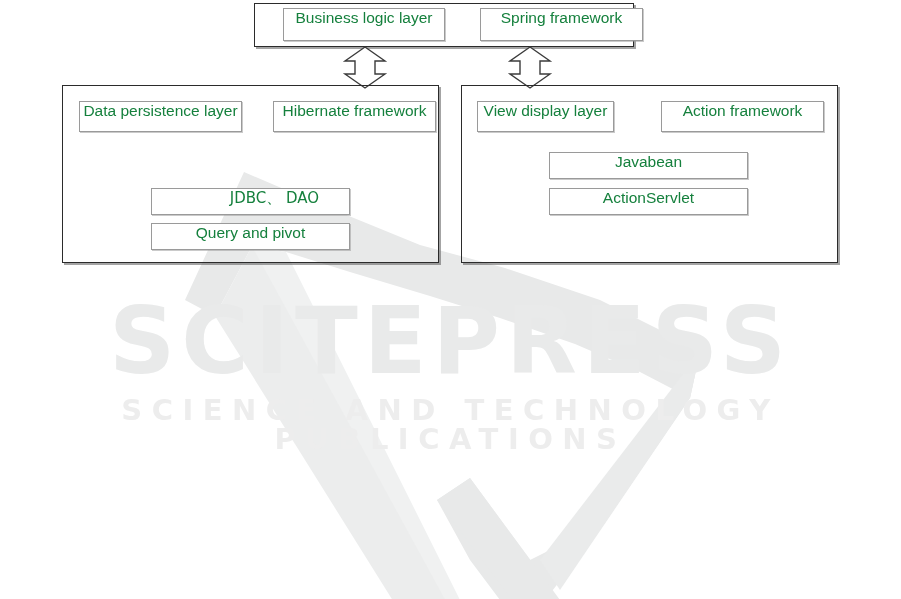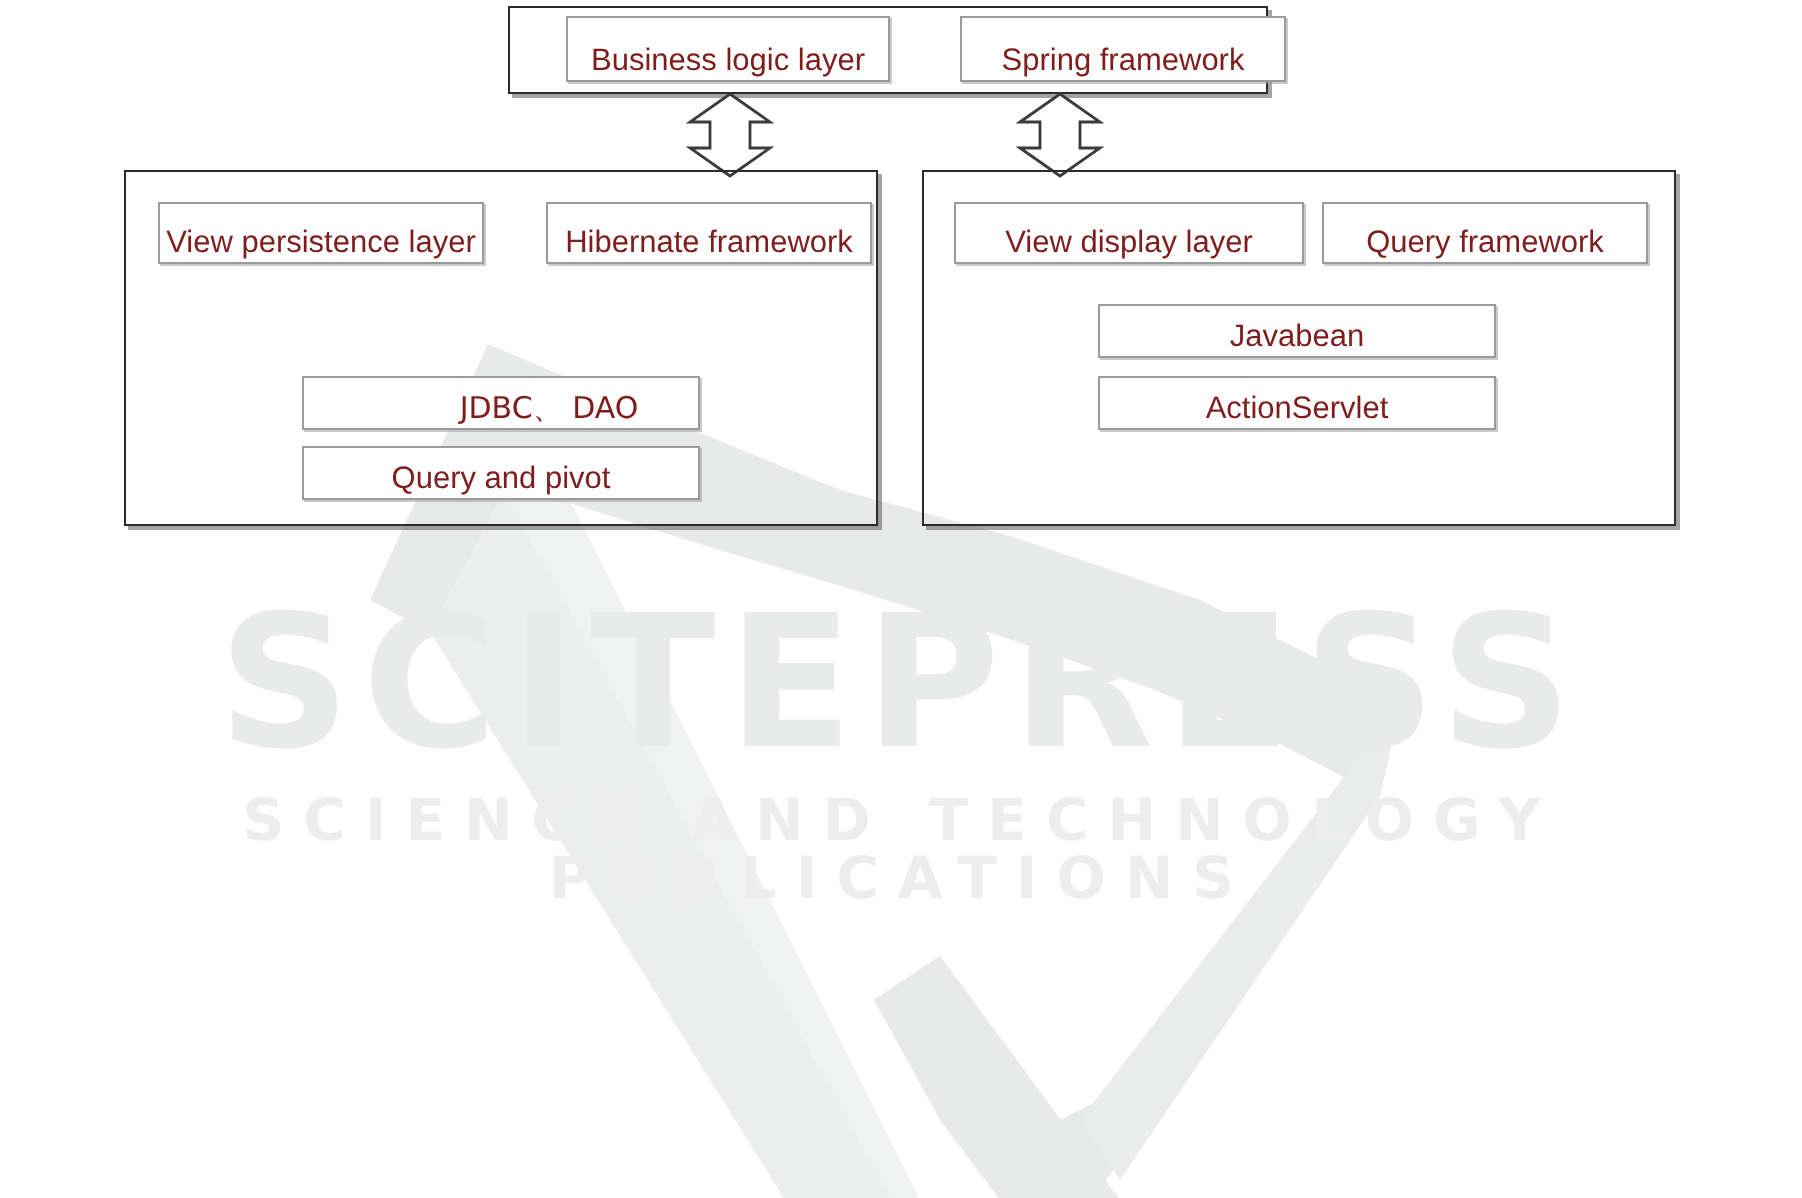"Business logic layer" .ibox { align-items: flex-end -> flex-start; color: #7f1d1d -> #15803d }
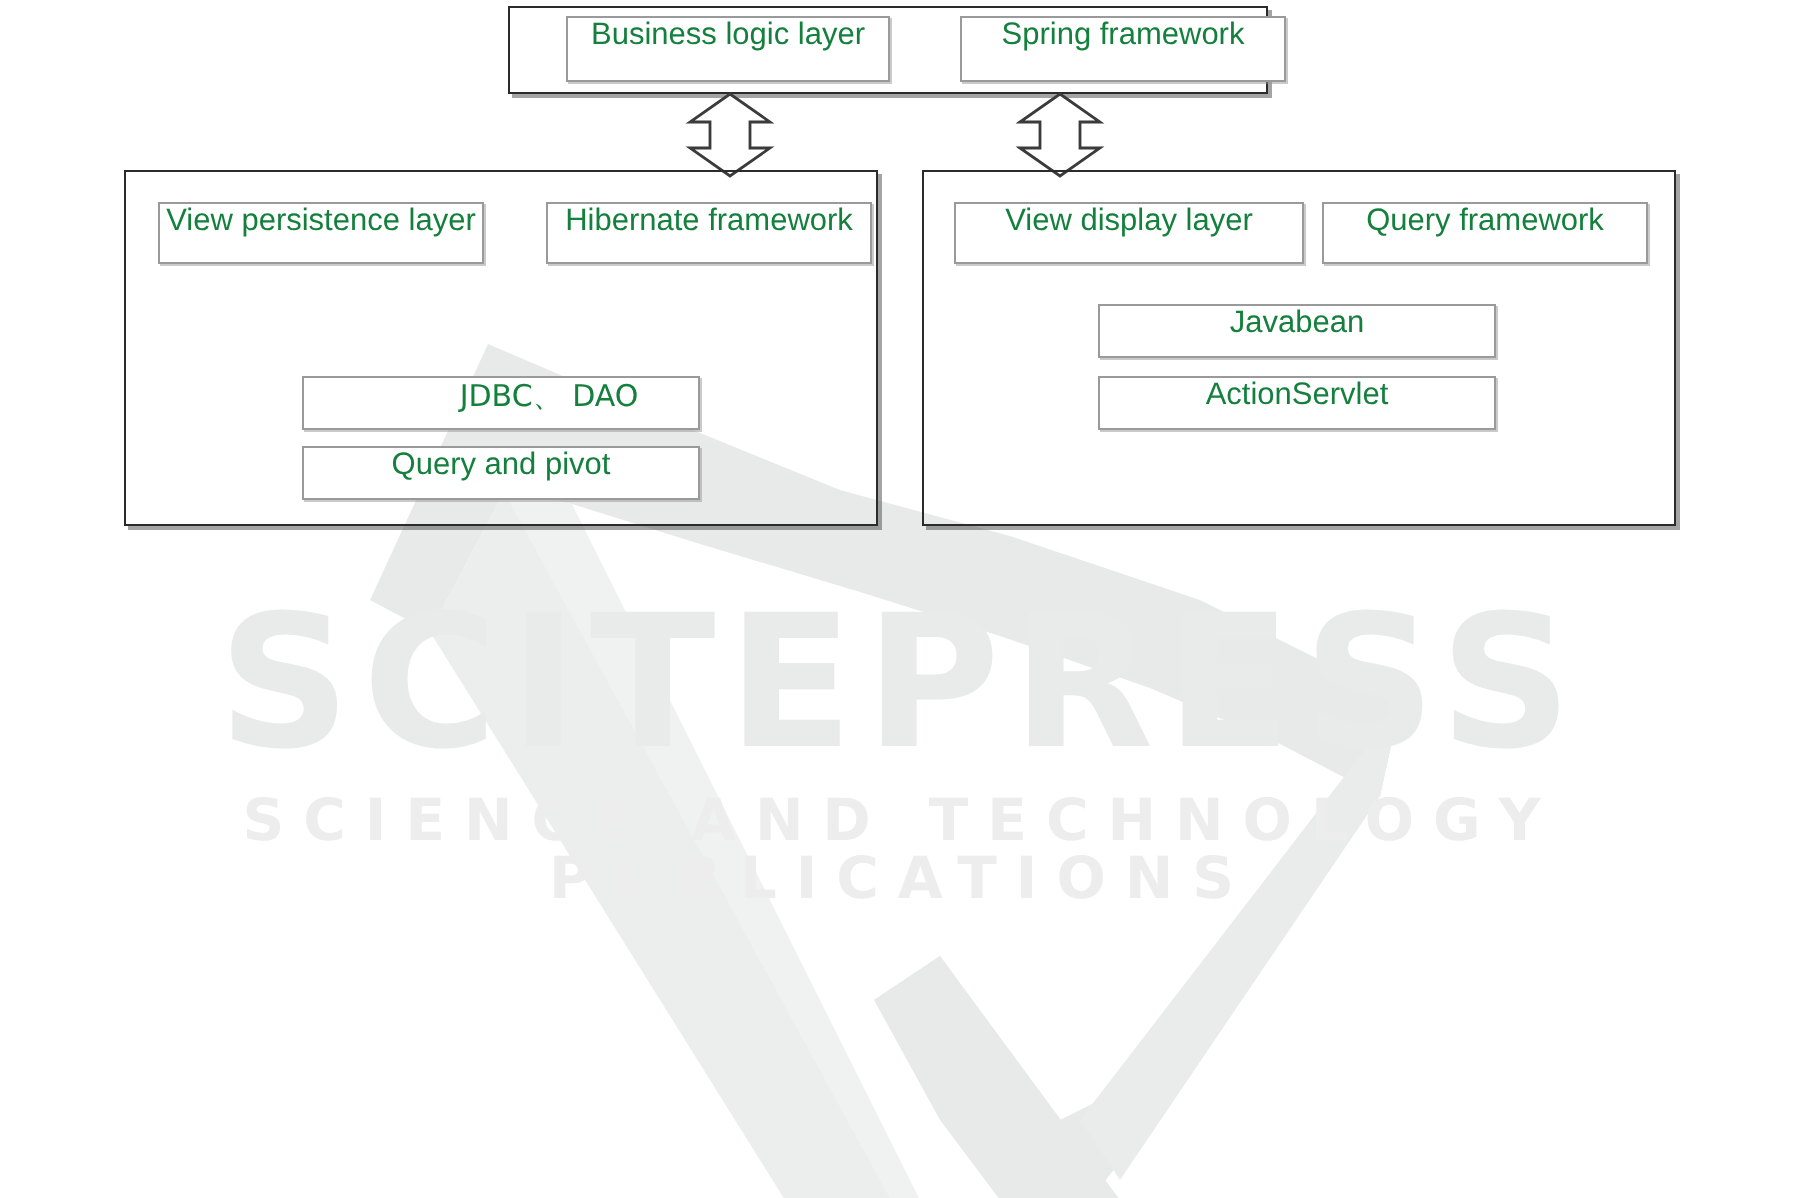"View persistence layer" span { text: View -> Data }
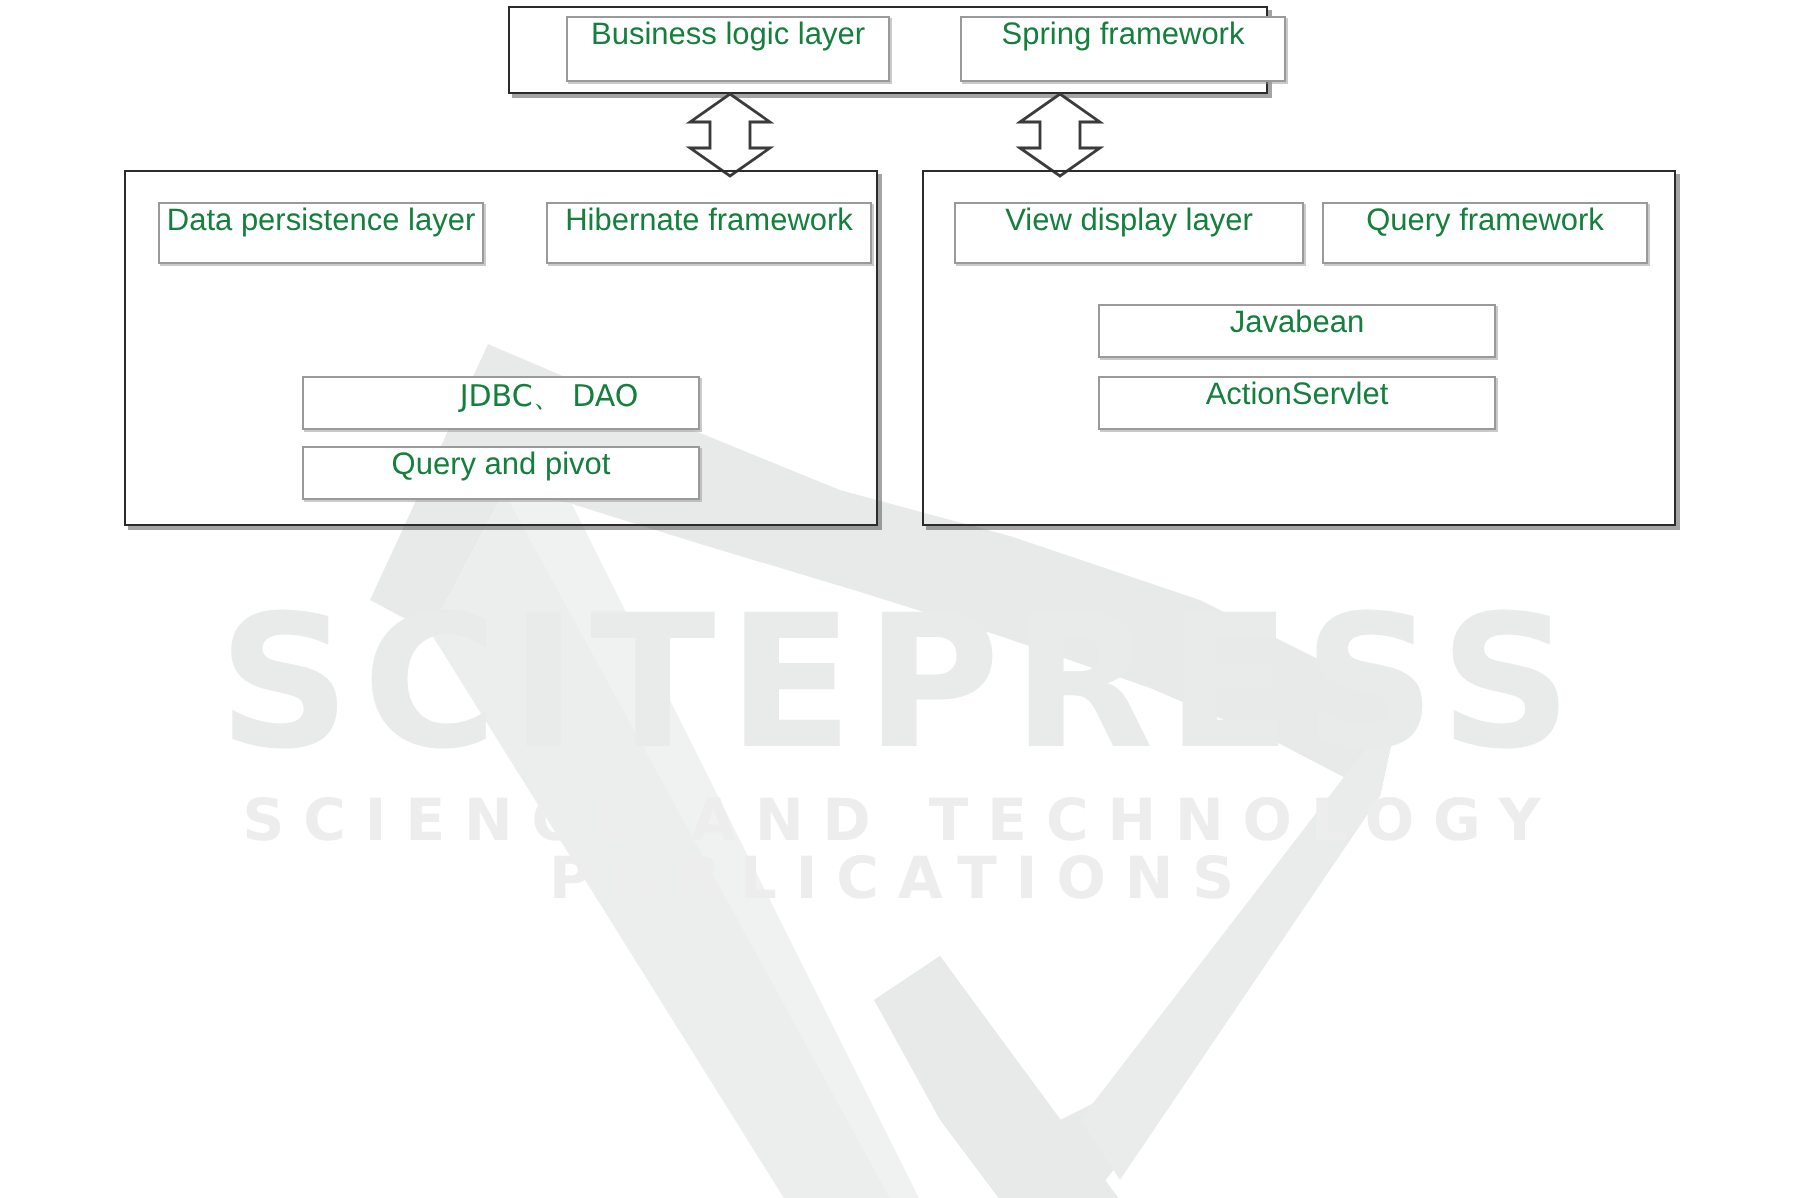"View display layer" div.ibox { width: 175px -> 137px }
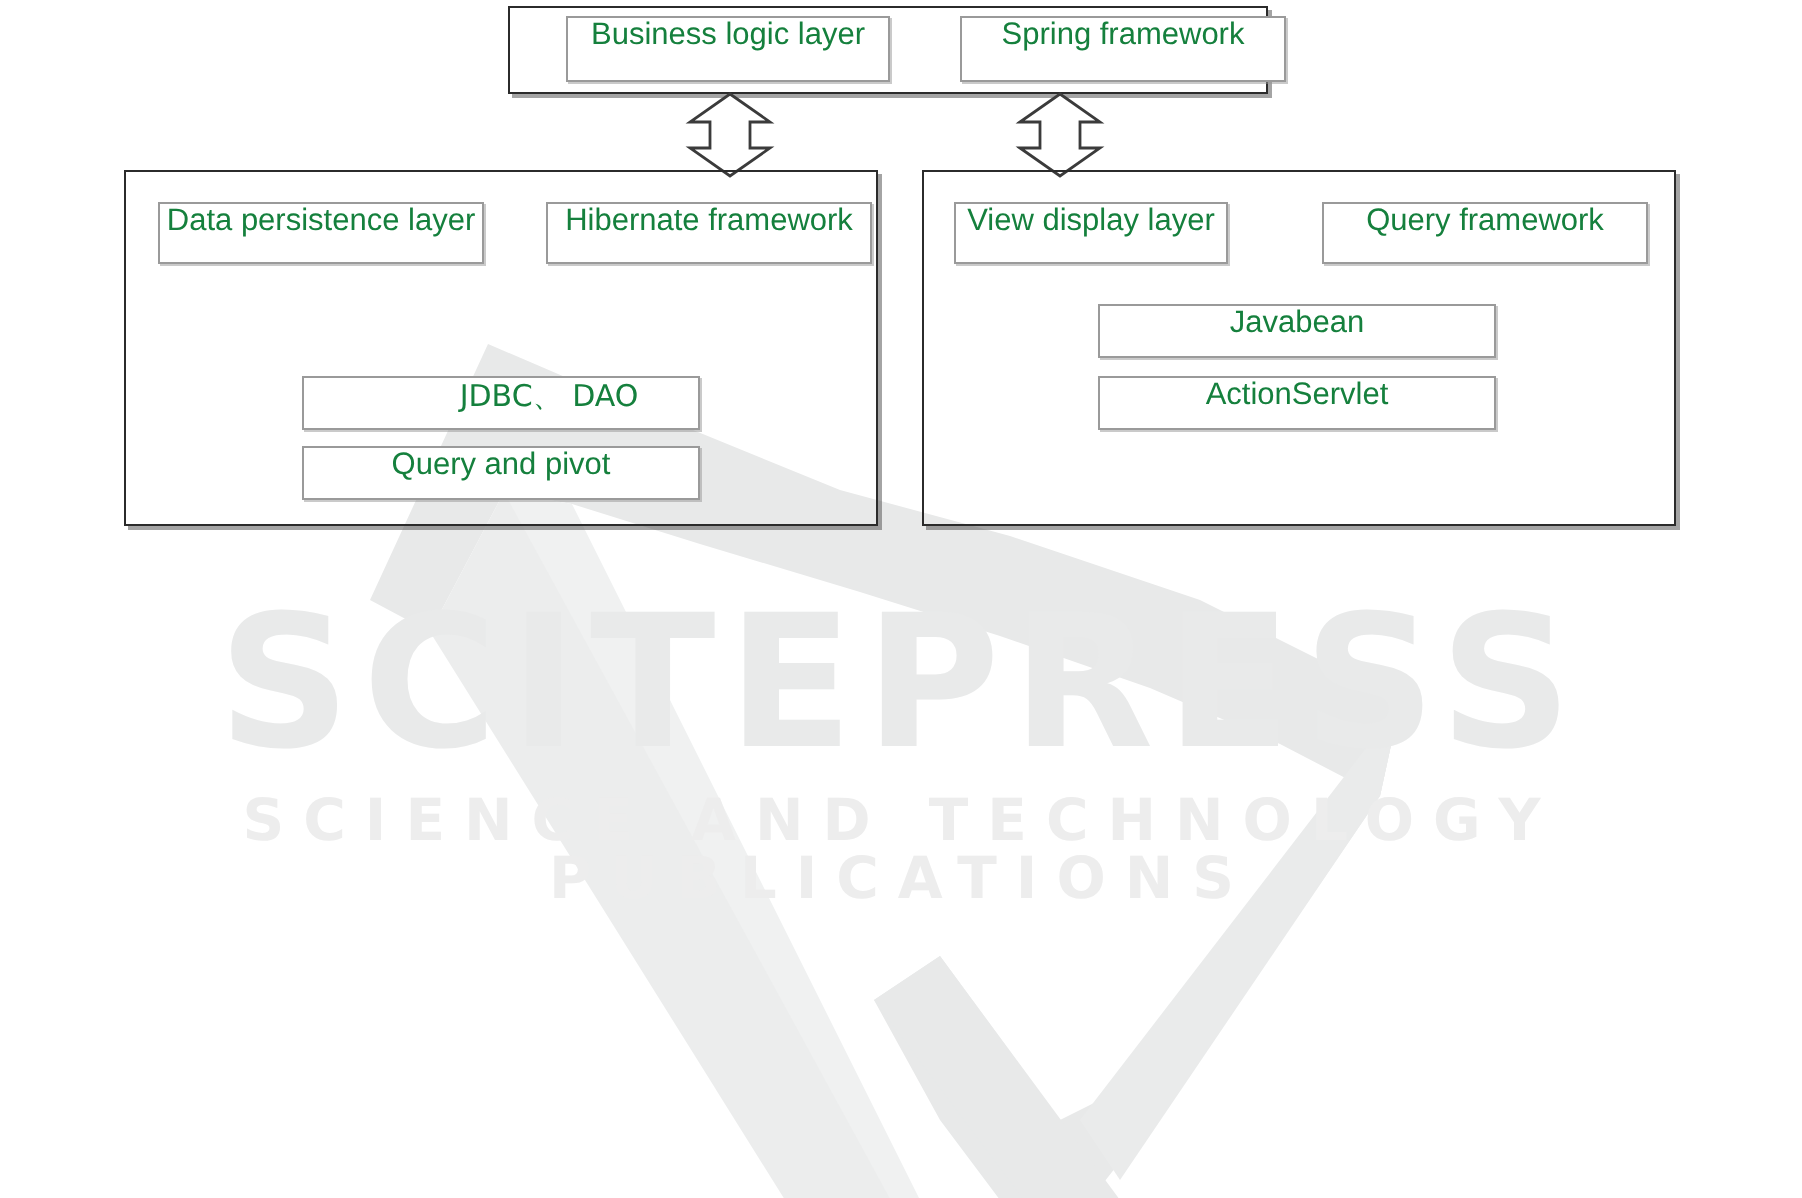"Query framework" span { text: Query -> Action }
